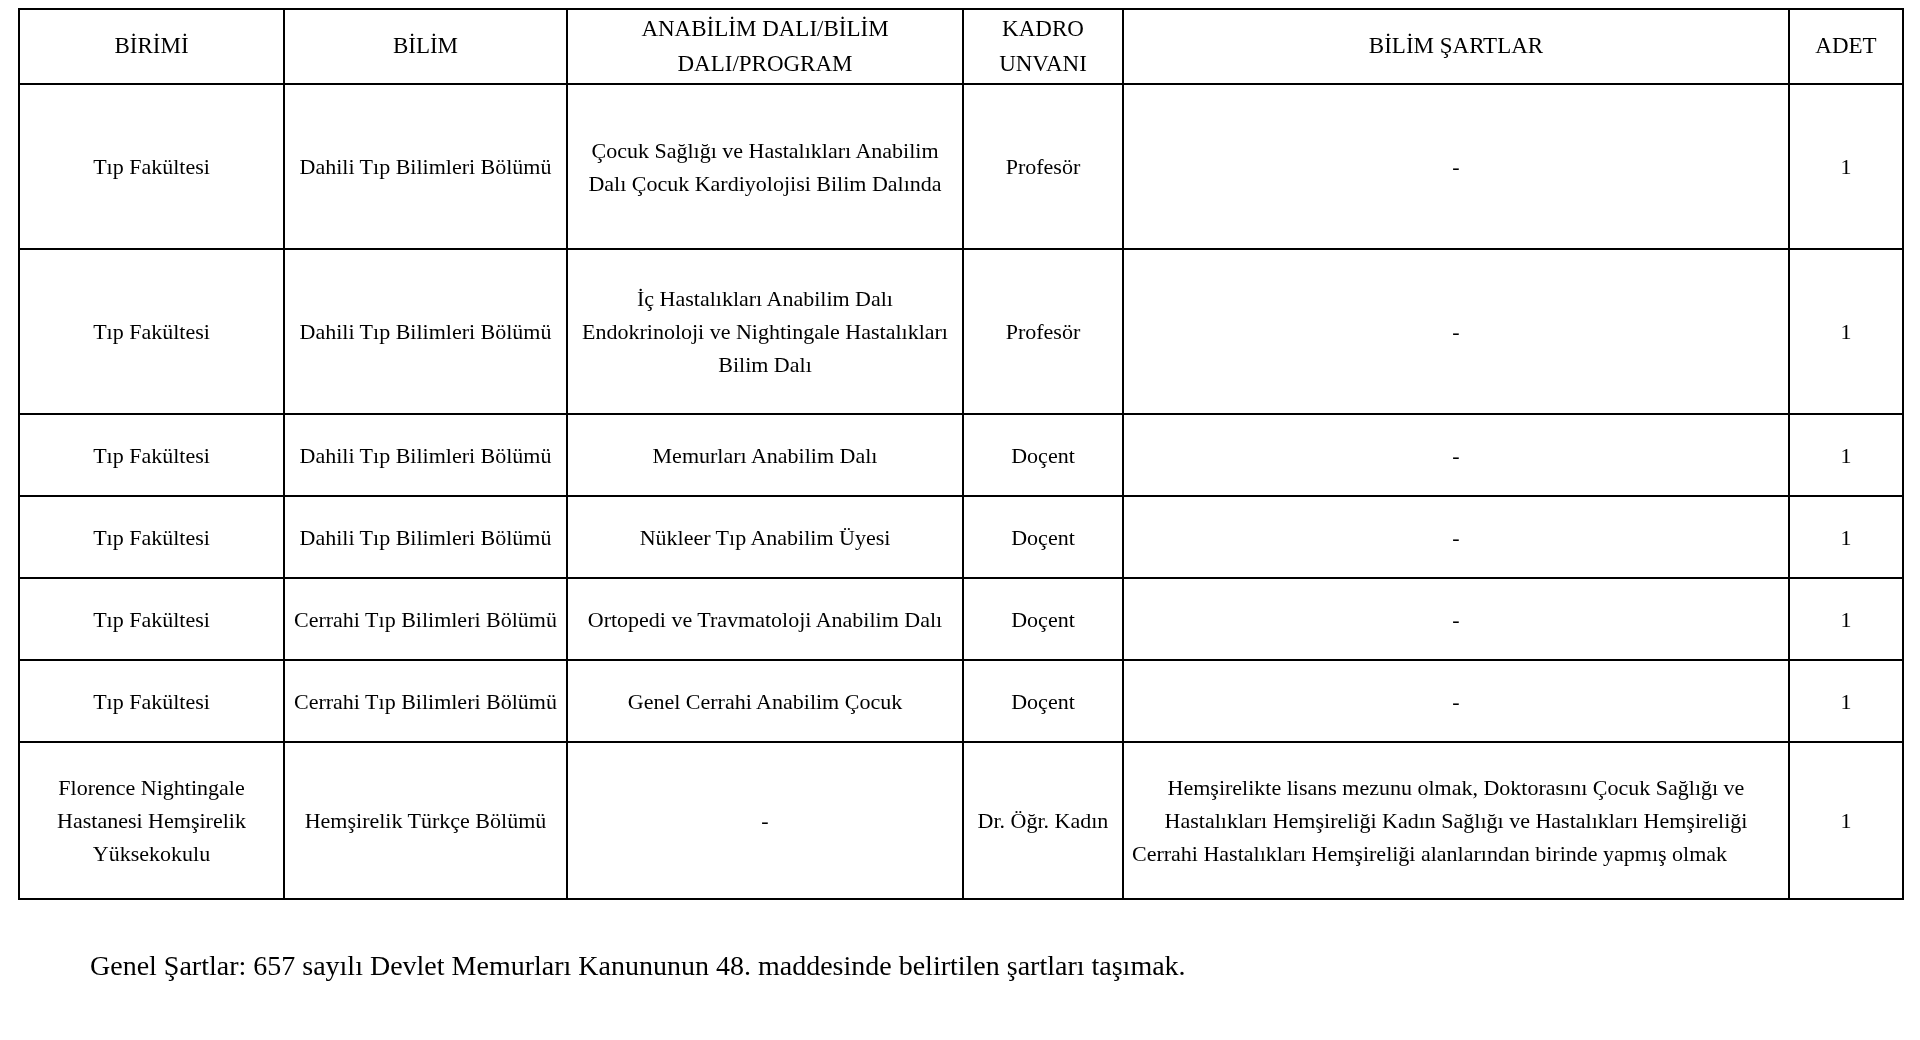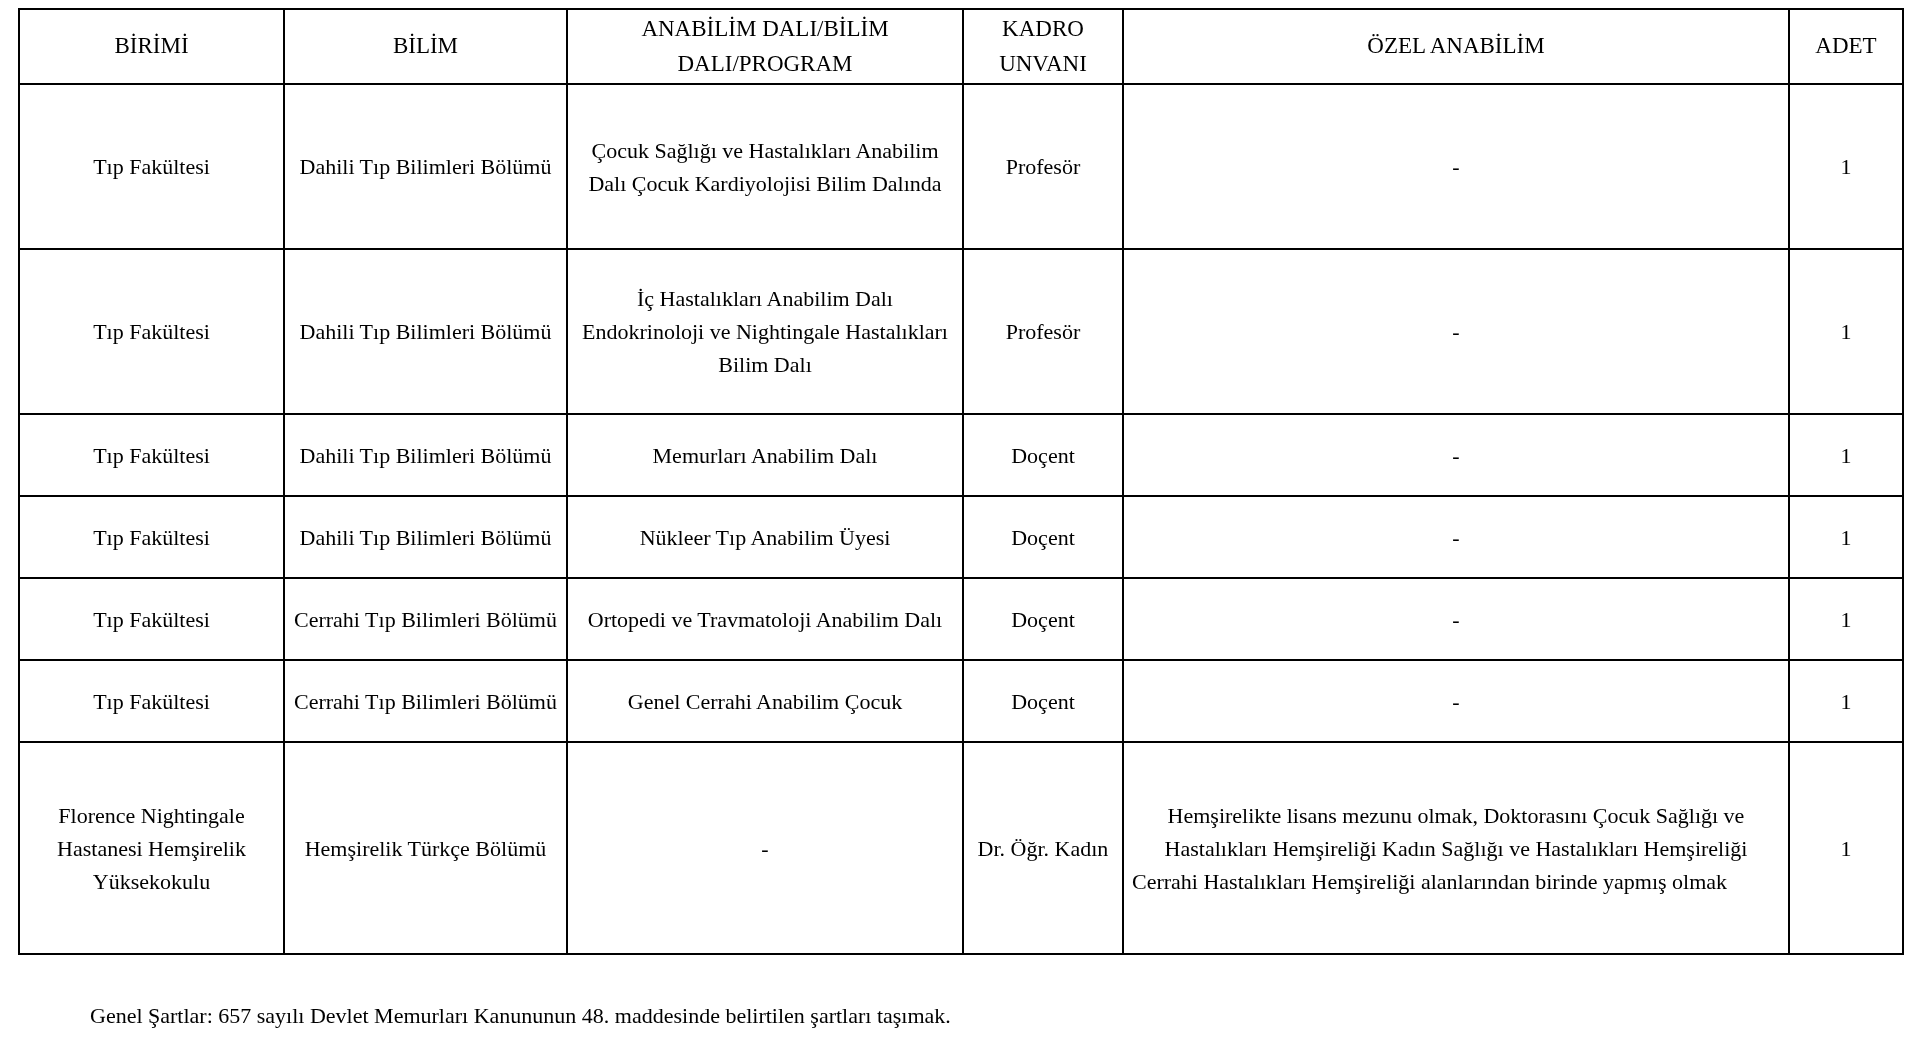"ÖZEL ANABİLİM" th { text: ÖZEL ANABİLİM -> BİLİM ŞARTLAR }
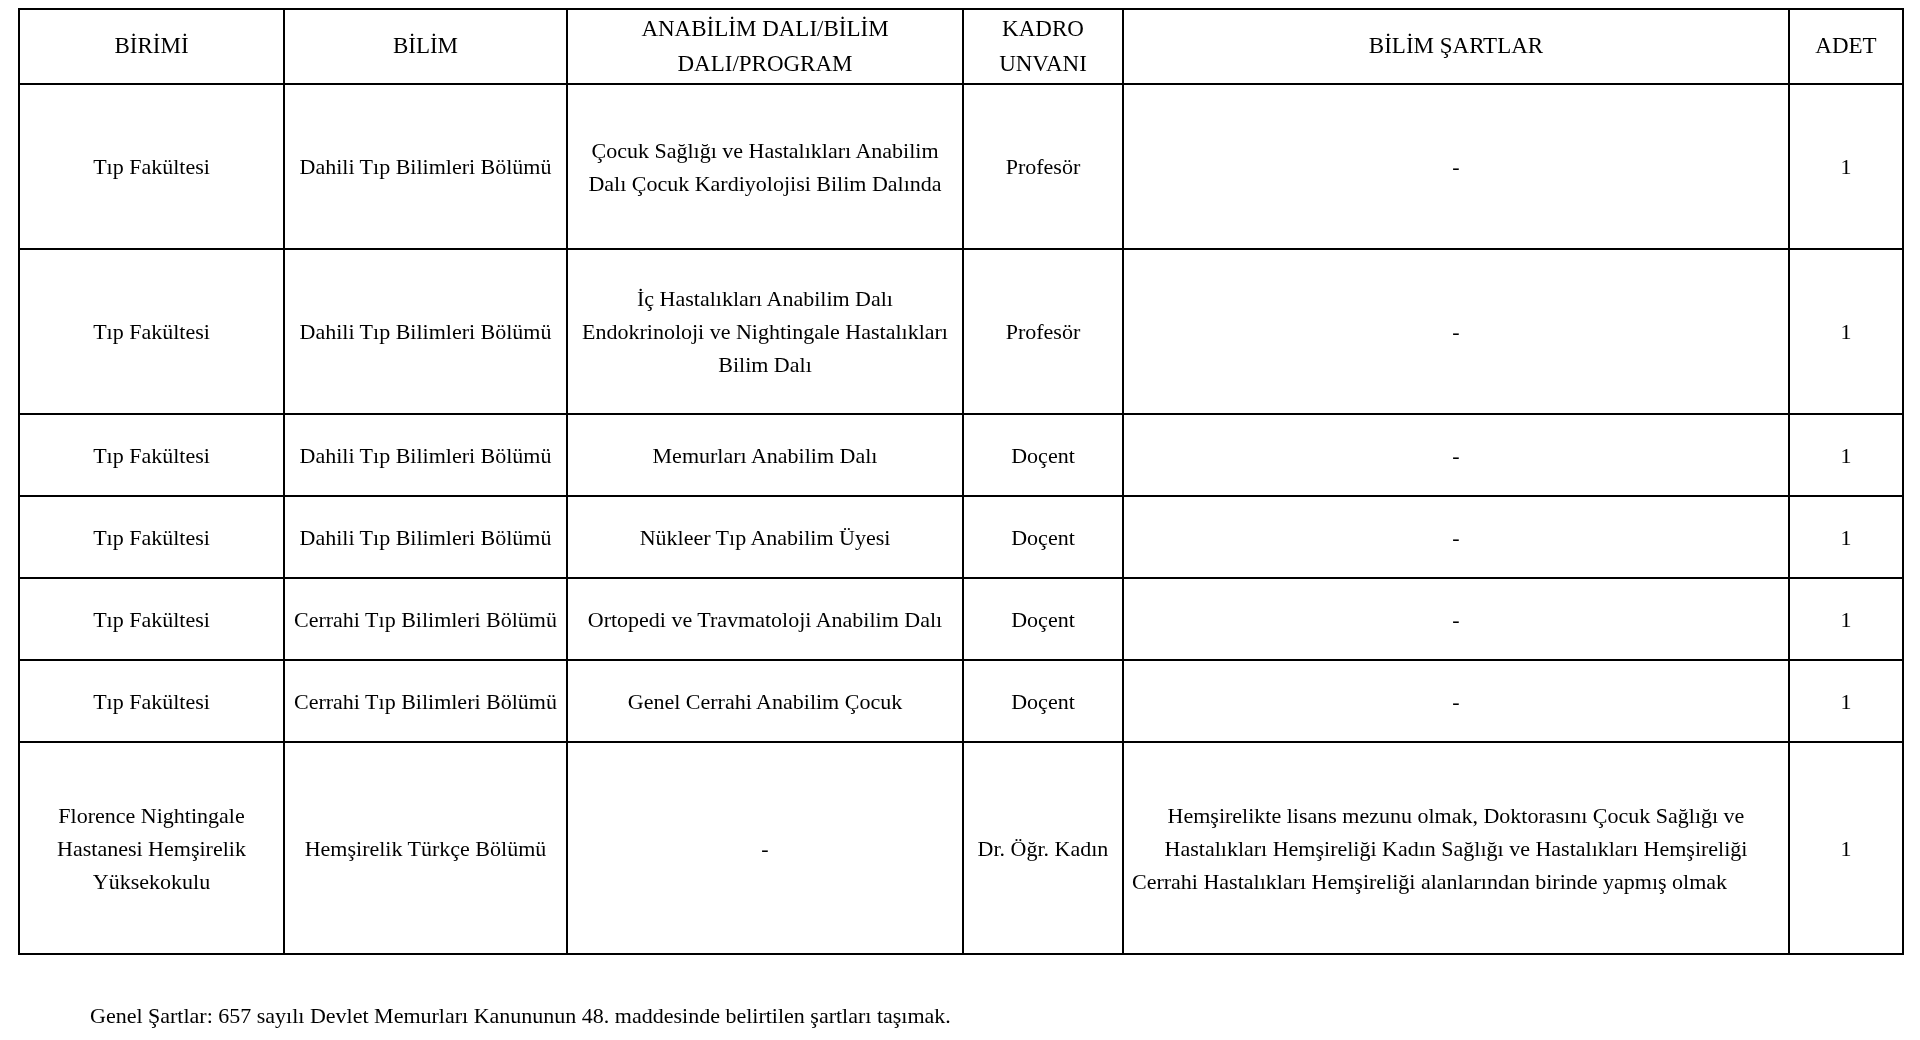"Florence Nightingale Hastanesi" tr.h-xl { height: 212px -> 157px }
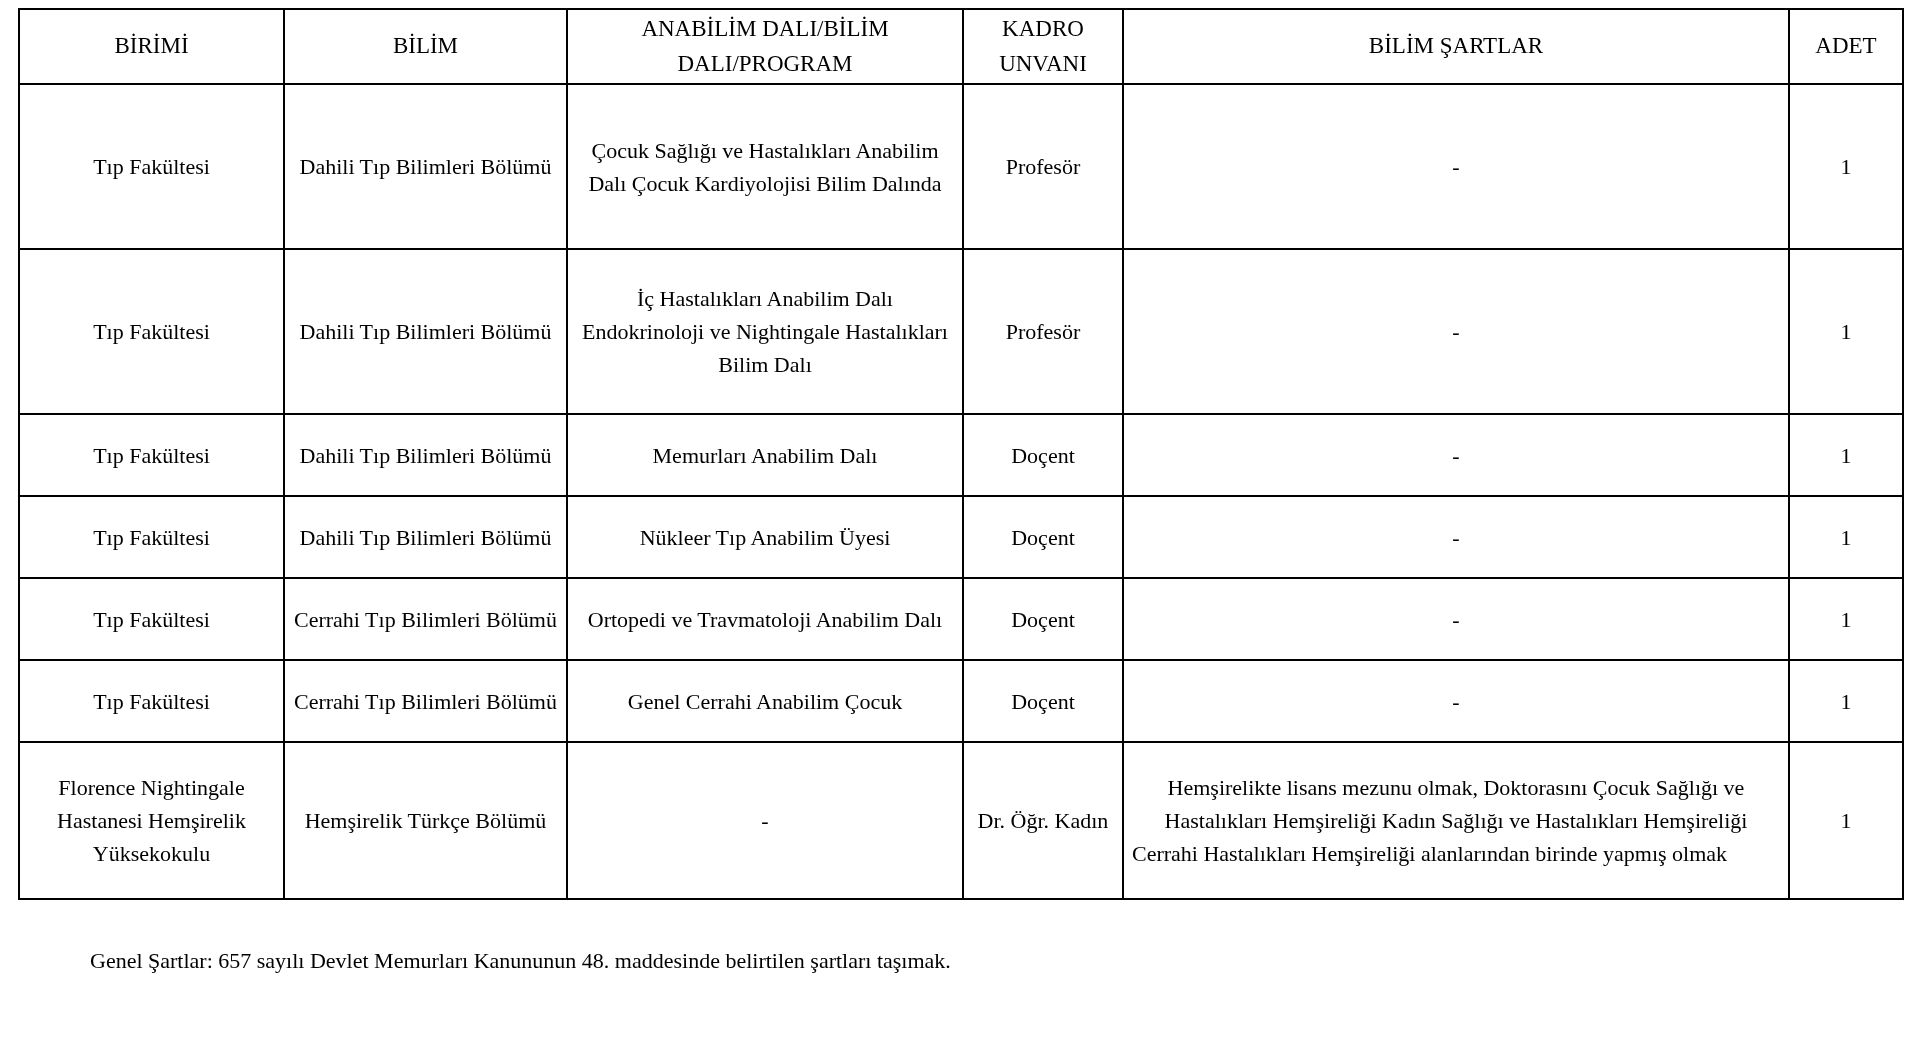"Genel Şartlar: 657 sayılı Devlet" .footer-note { font-size: 22px -> 28px }
